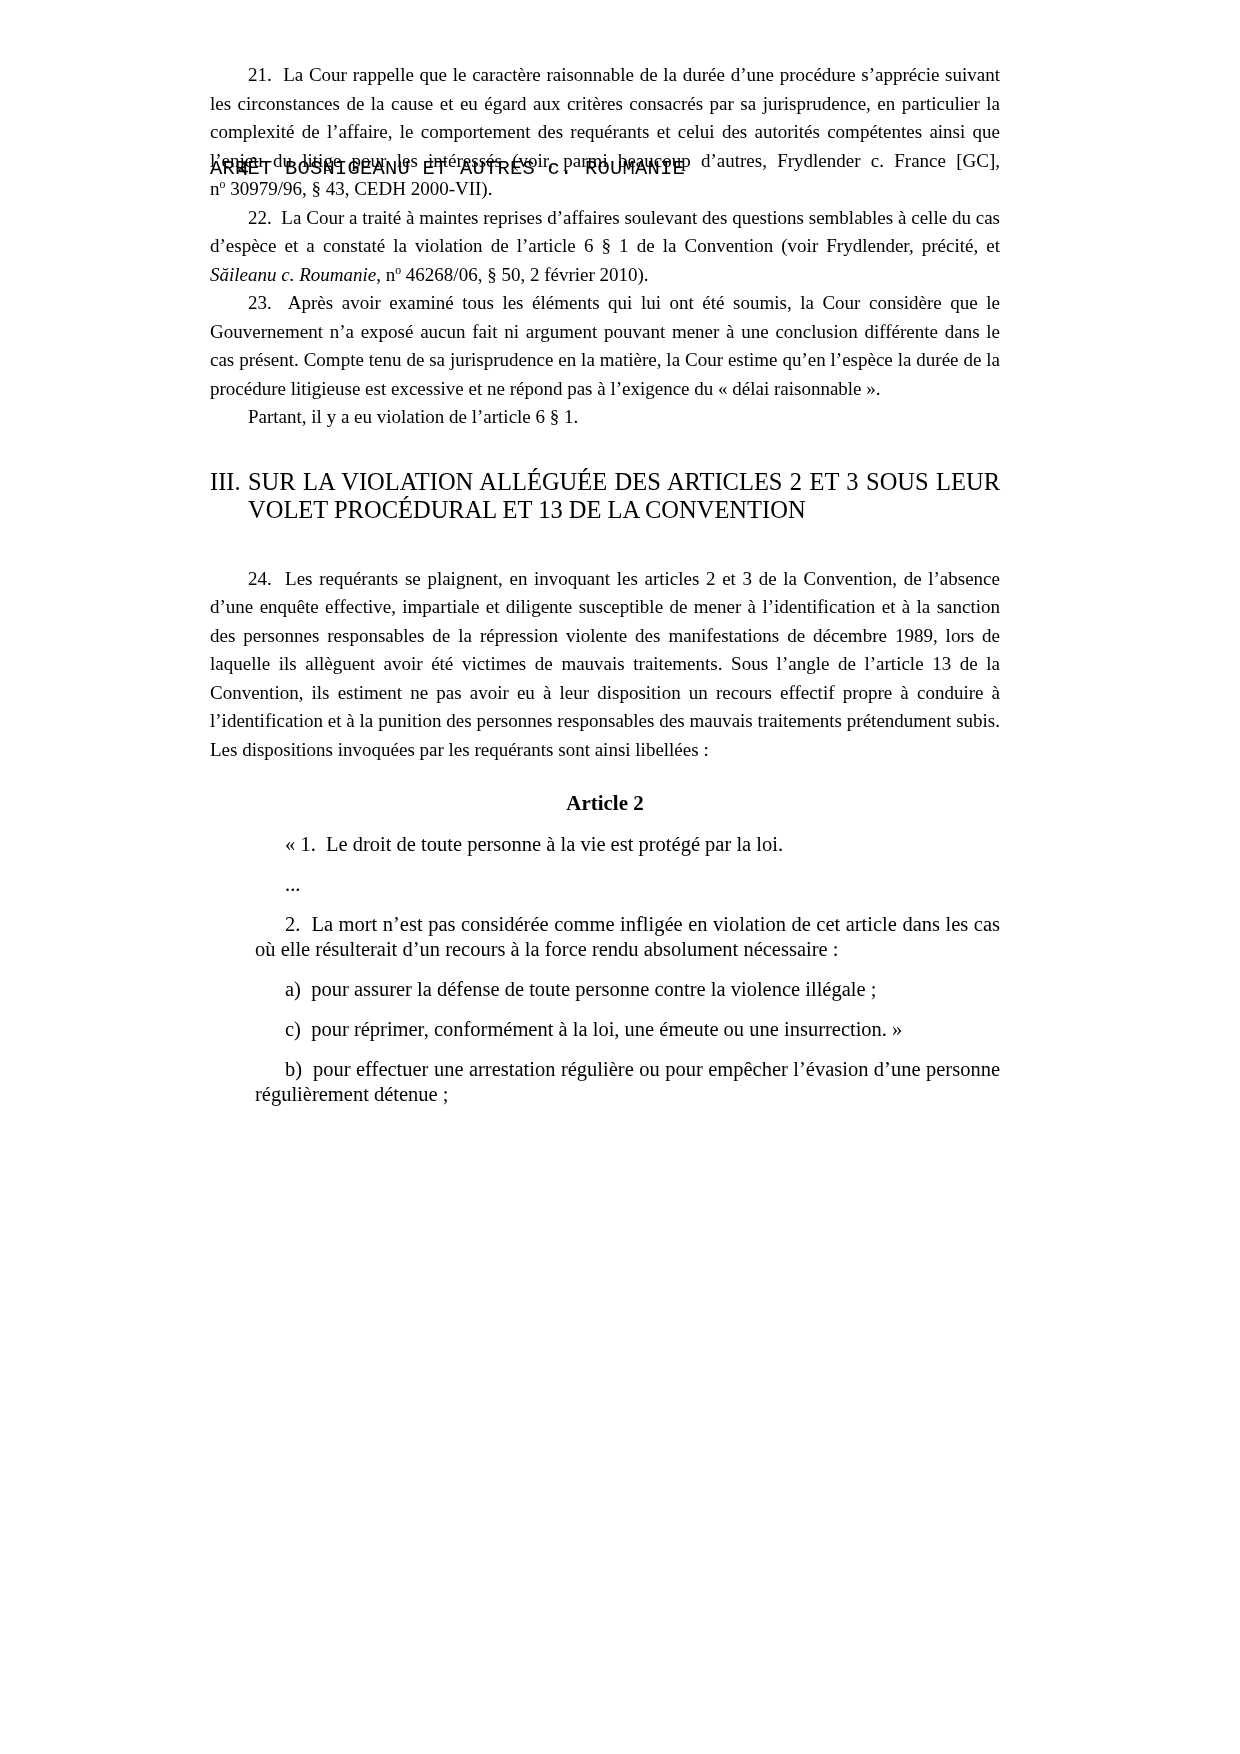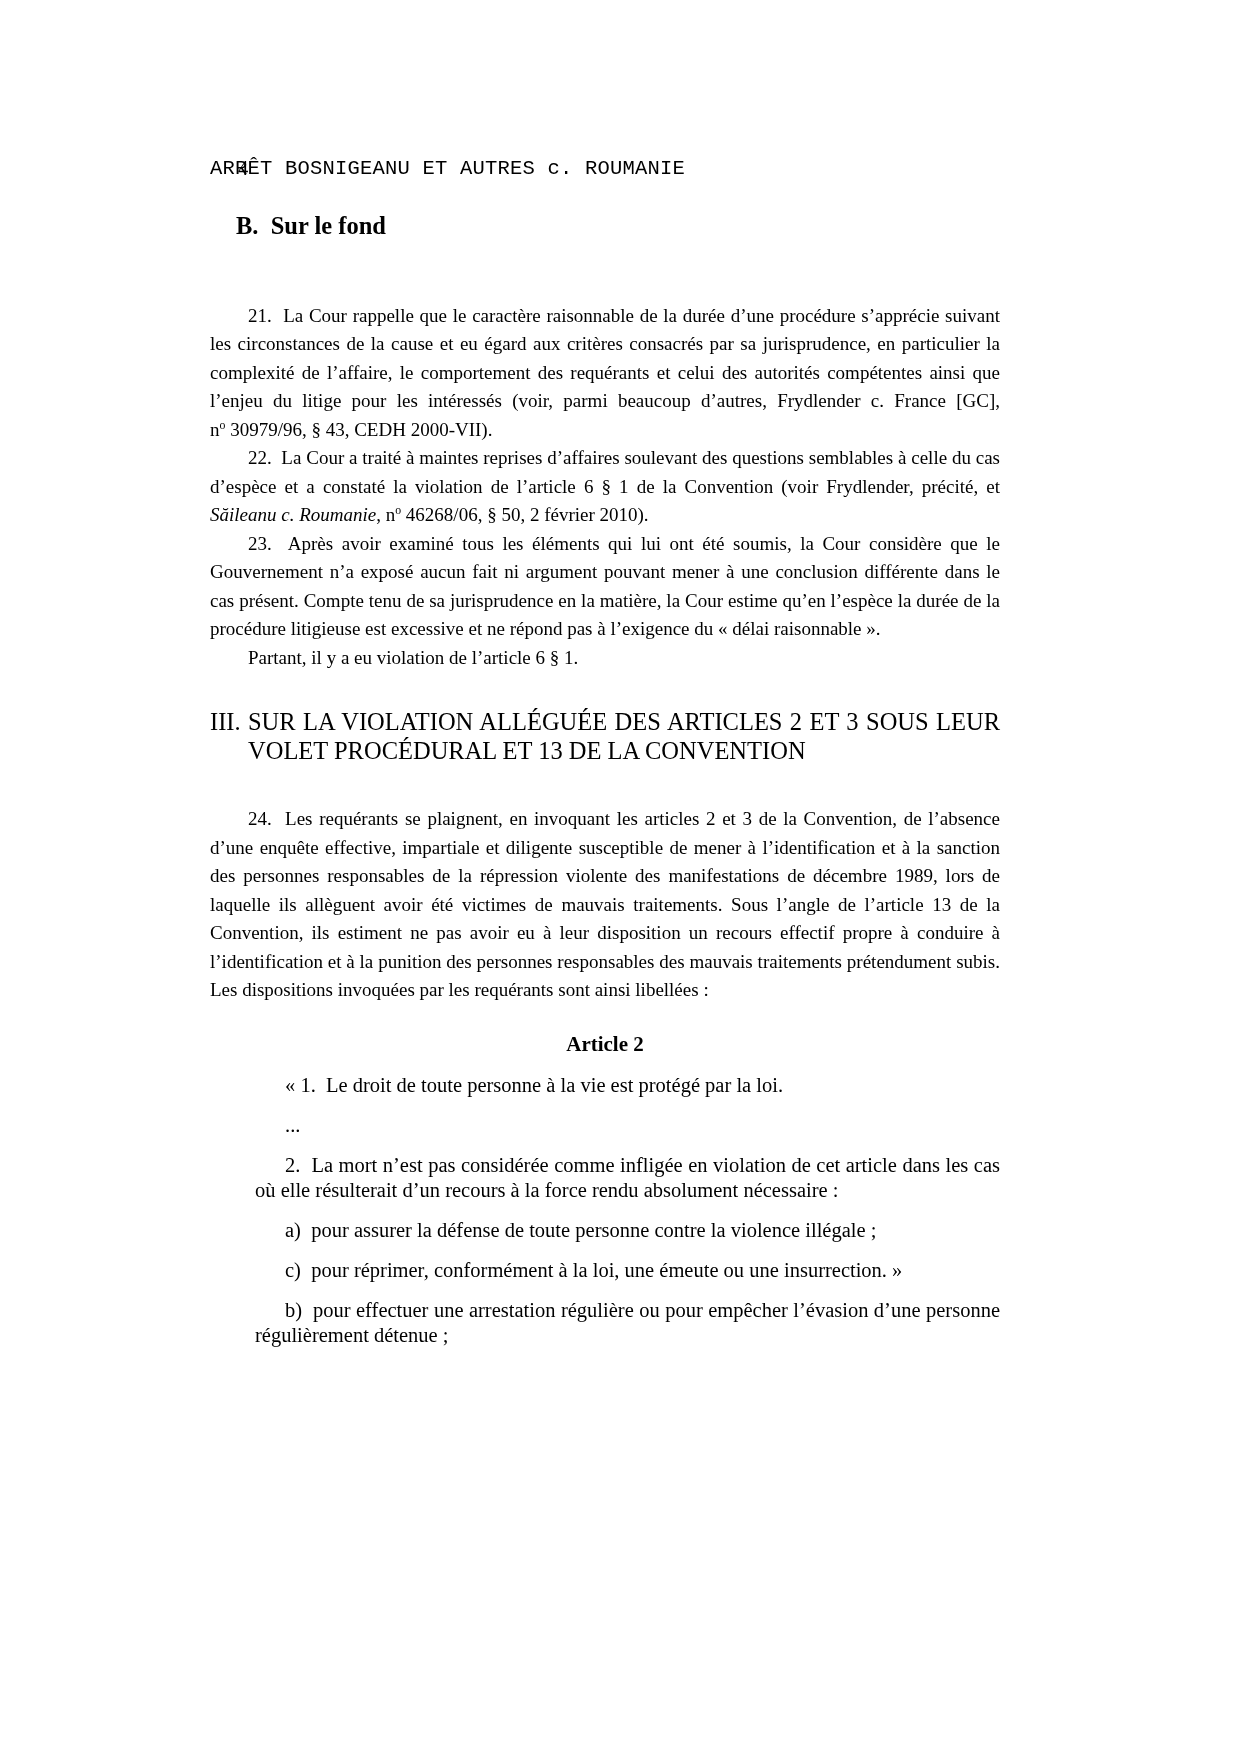"B. Sur le fond" h2.hB { html: <h2>B.&nbsp;&nbsp;Sur le fond</h2> -> none }
